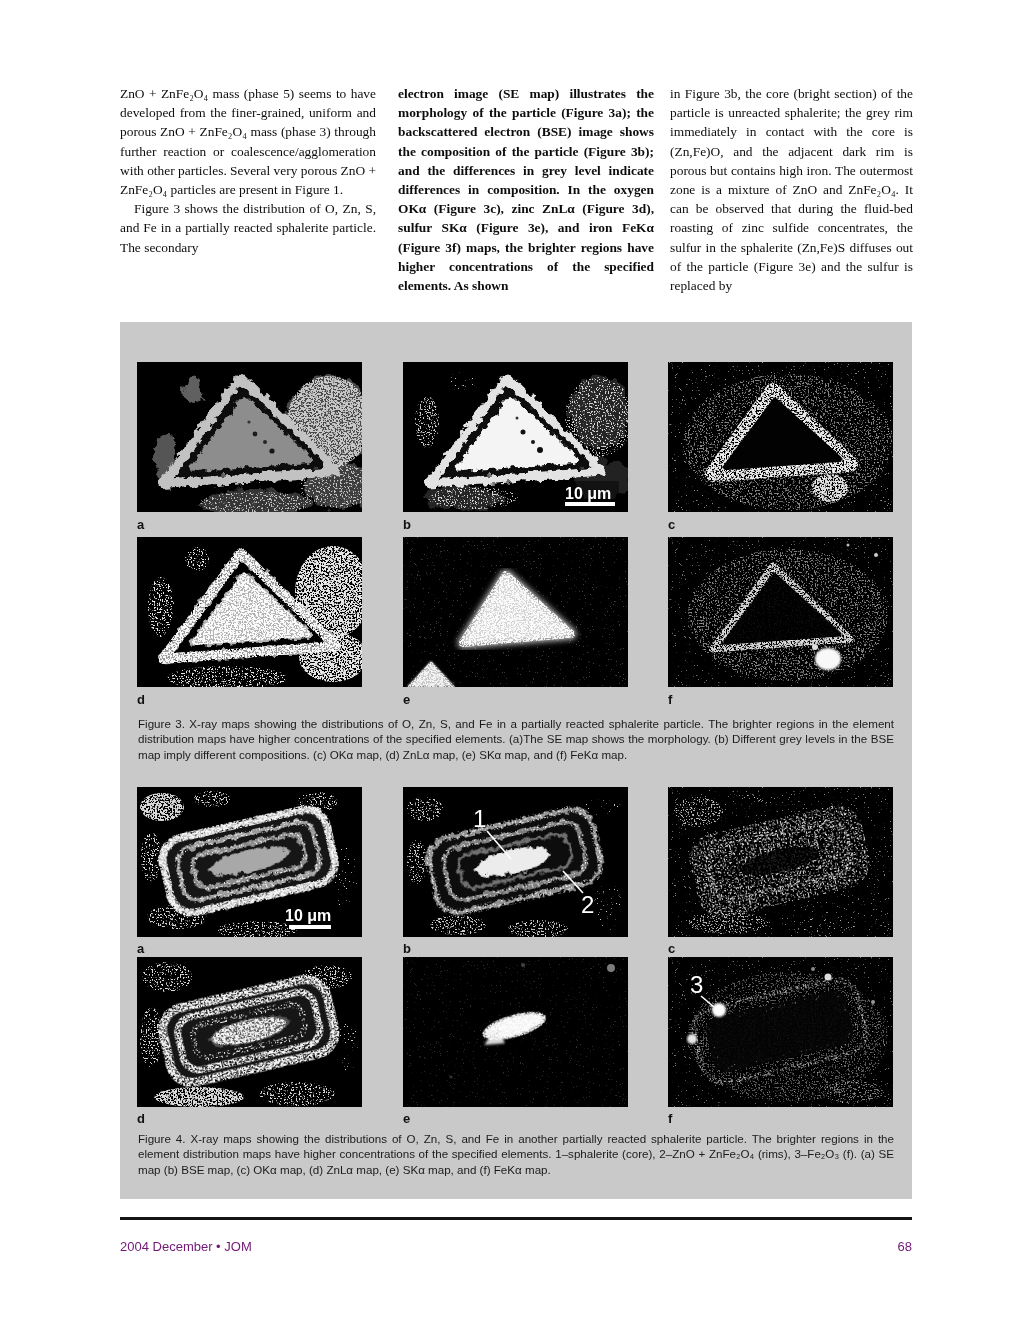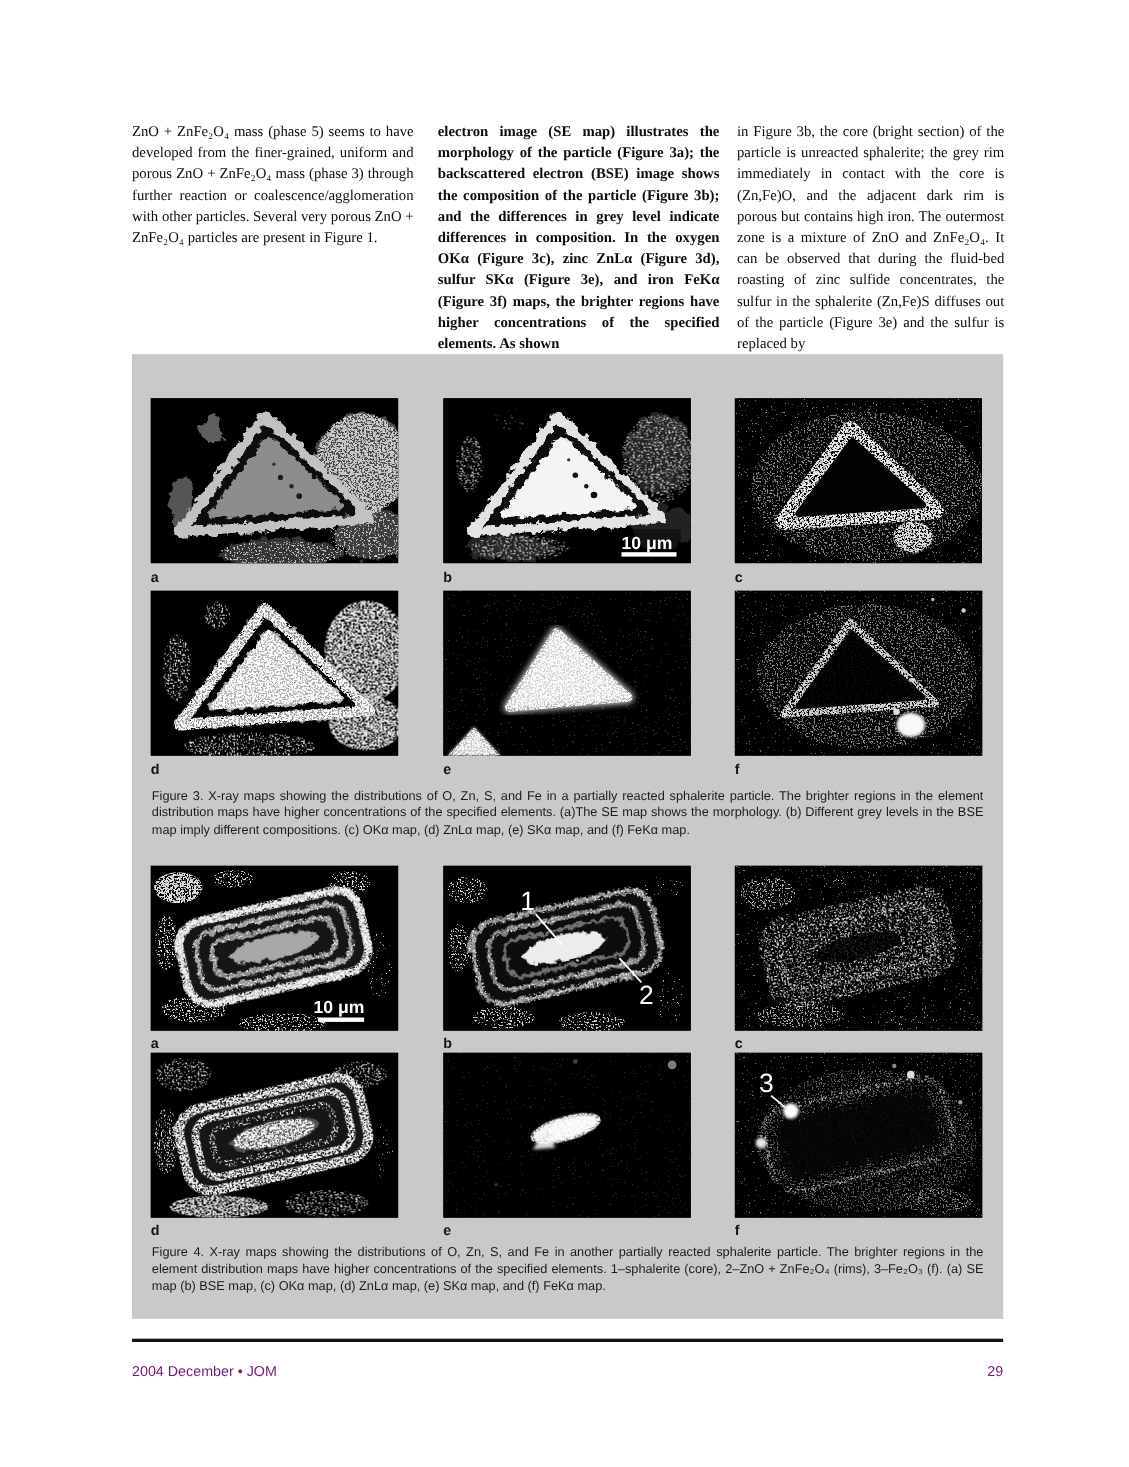"ZnO + ZnFe₂O₄ mass (phase" .col { top: 110px -> 84px }
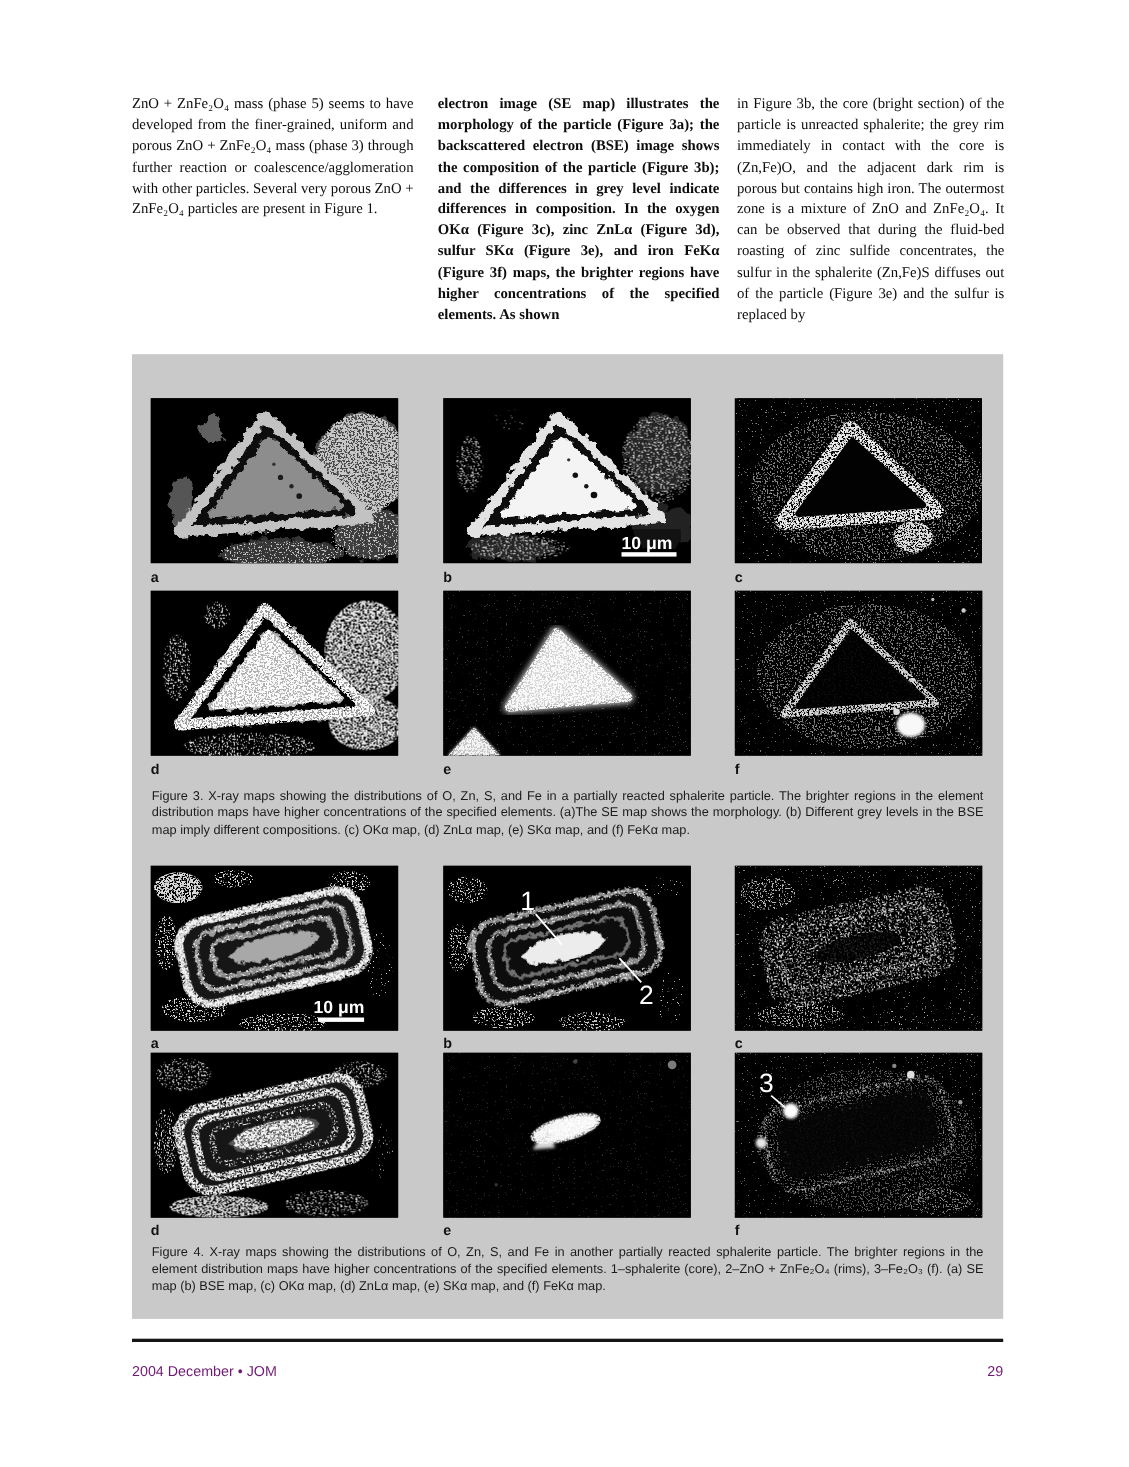"Figure 3 shows the distribution" p.indent { html: none -> <p>Figure 3 shows the distribution of O, Zn, S, and Fe in a partially reacted sphalerite particle. The secondary</p> }
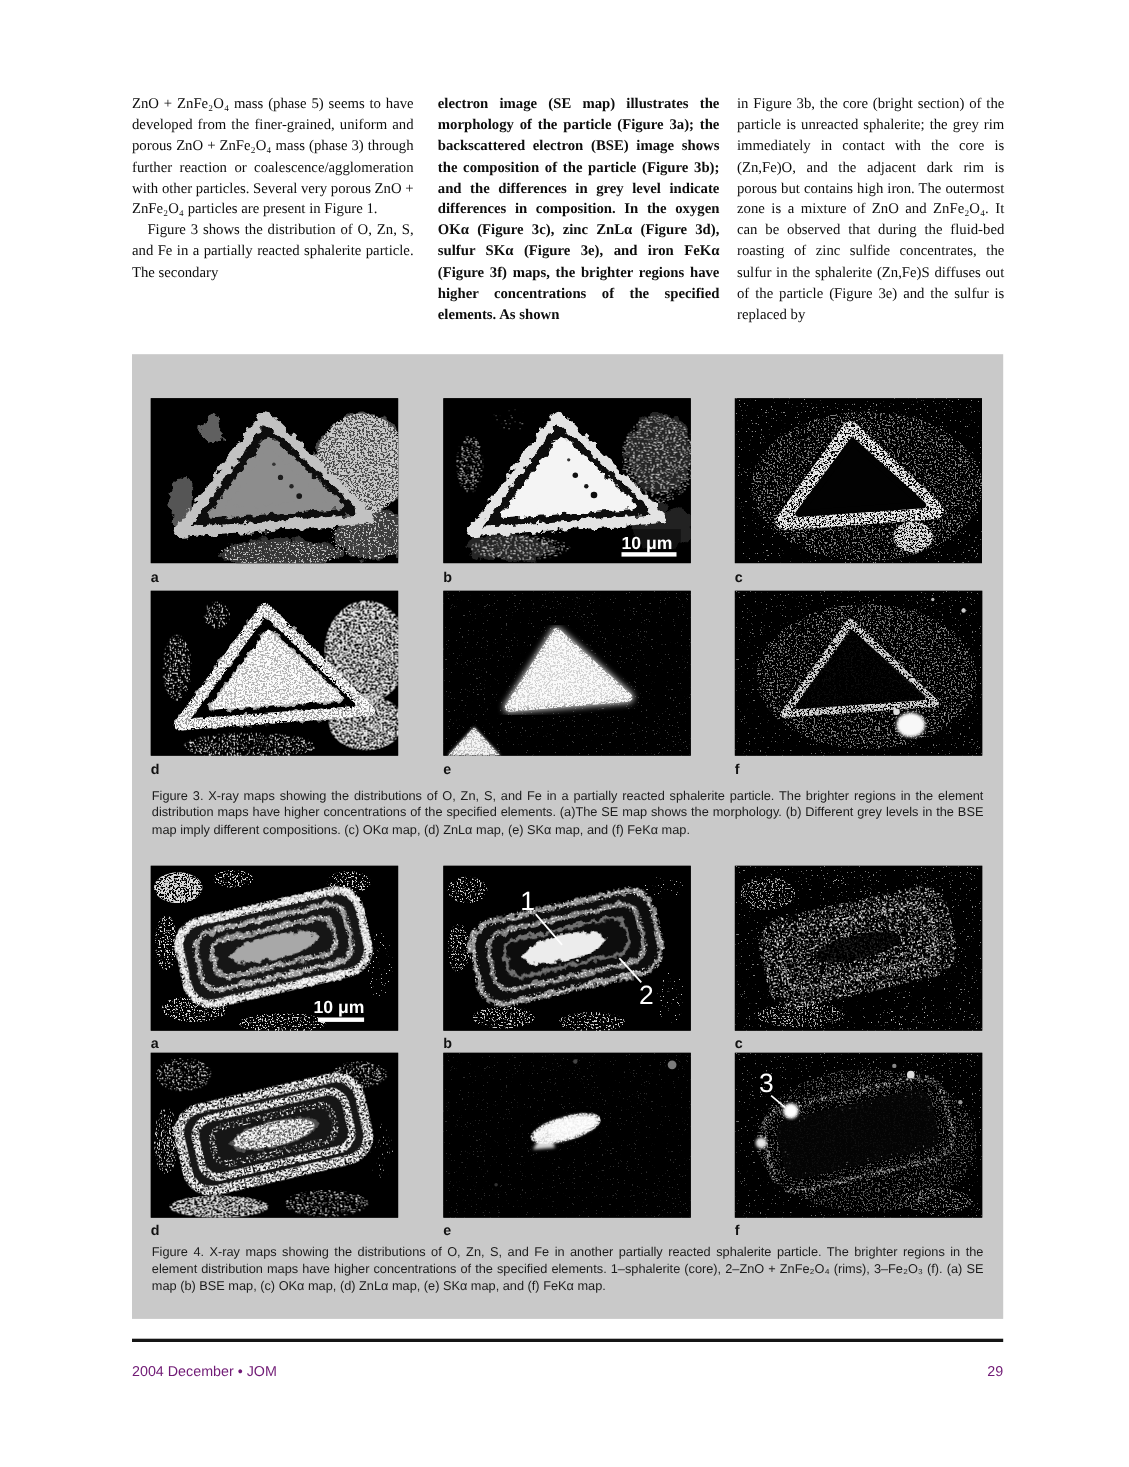"29" div.footer { text: 29 -> 68 }
